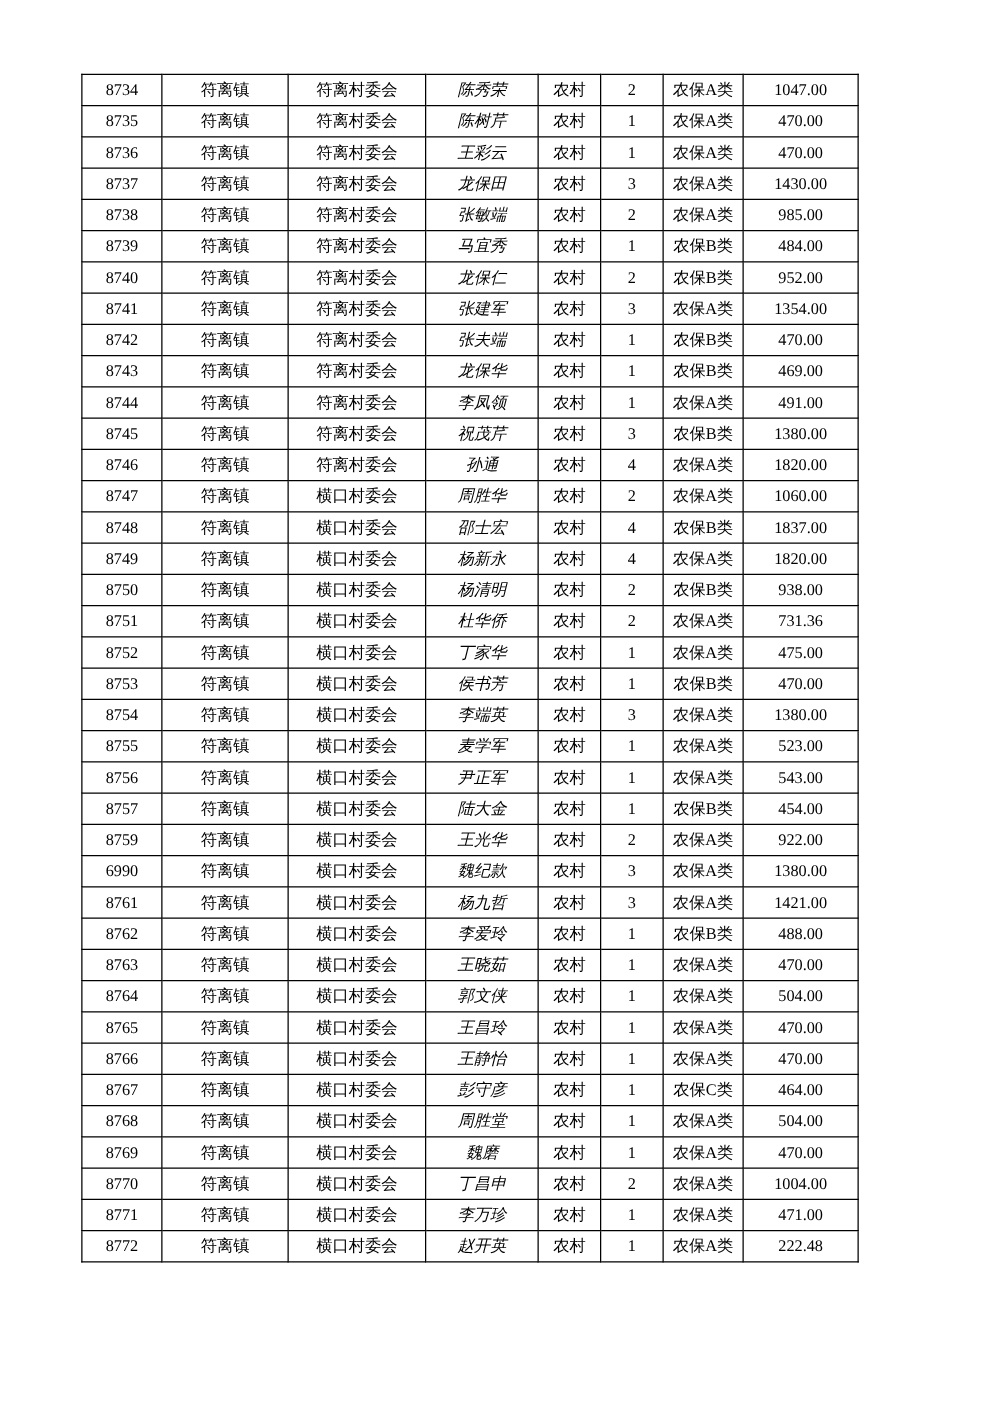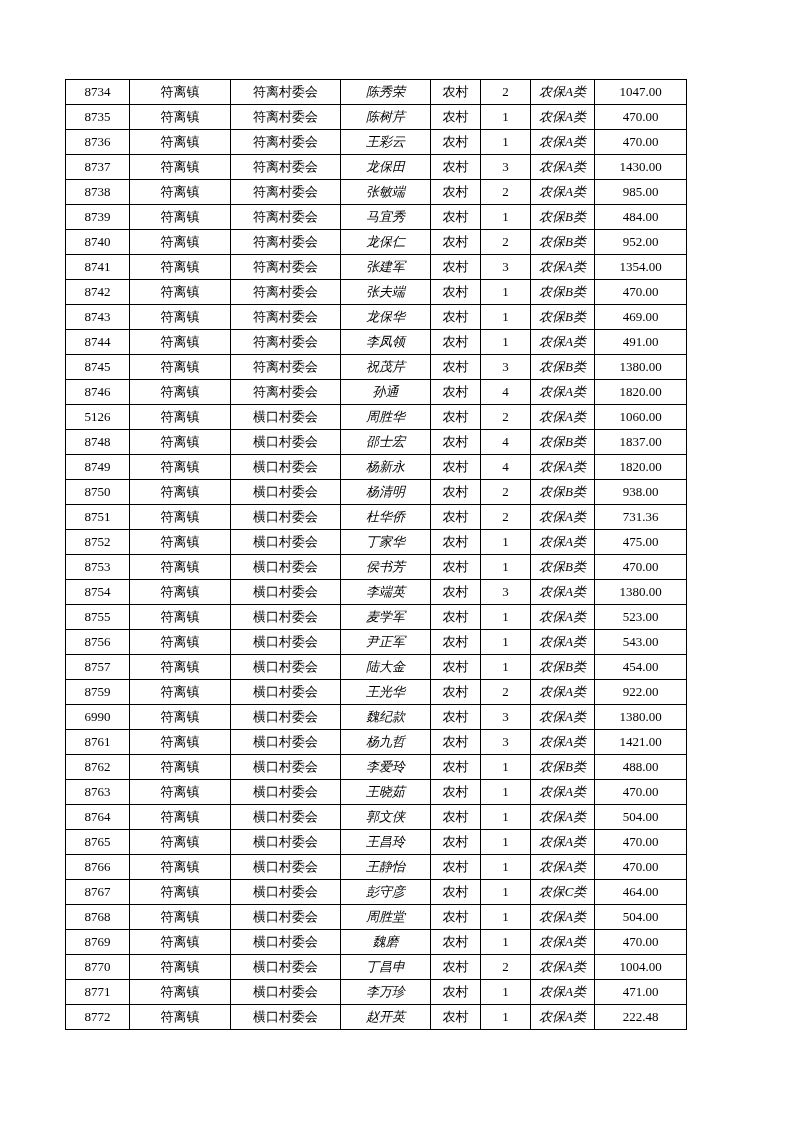"8734" table.roster { top: 79px -> 59px }
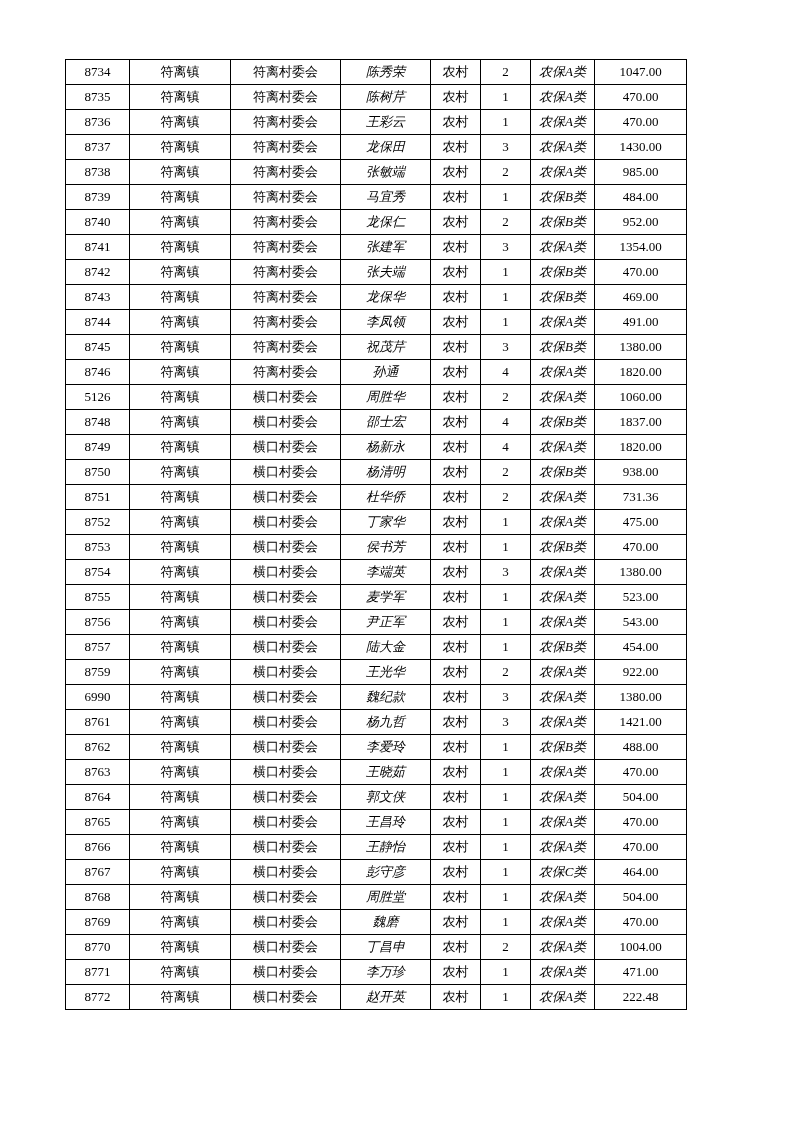"农保A类" td.col-category { font-style: italic -> none }
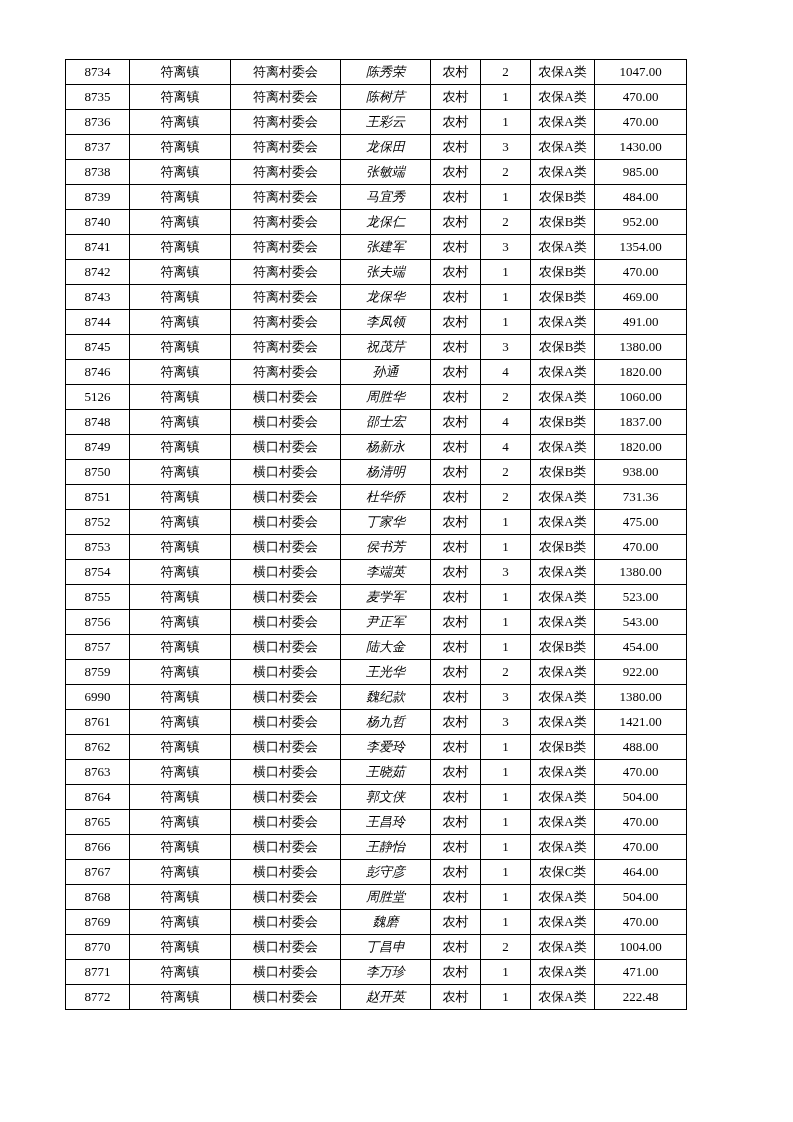"5126" td.col-id { text: 5126 -> 8747 }
